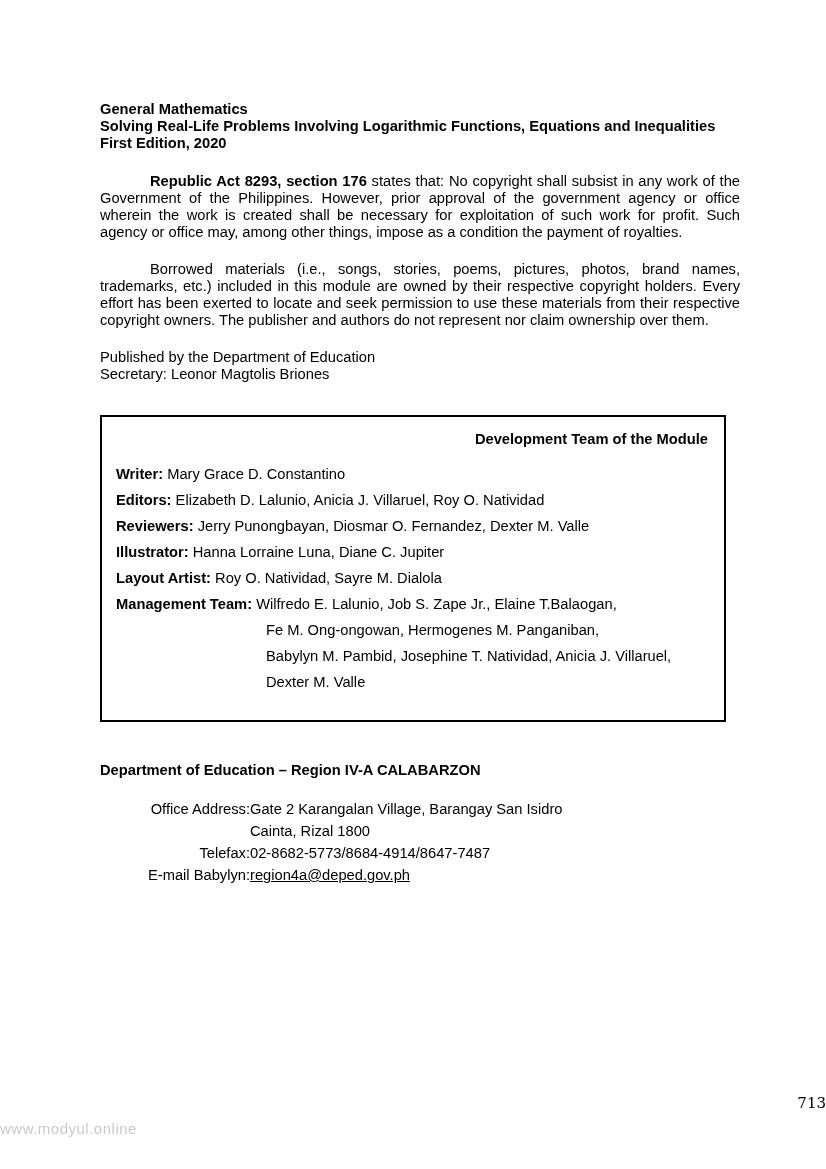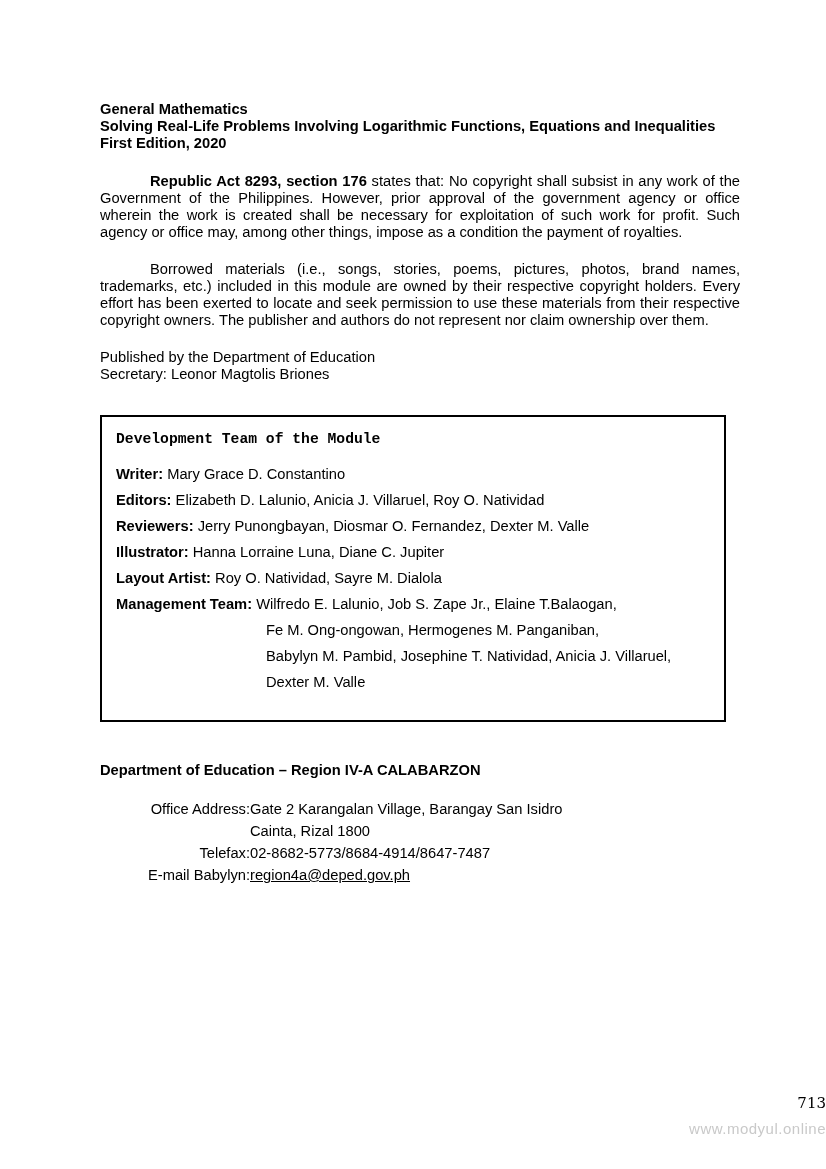"Development Team of the Module" .dev-box-title { font-family: Liberation Mono, monospace -> none; text-align: left -> right }
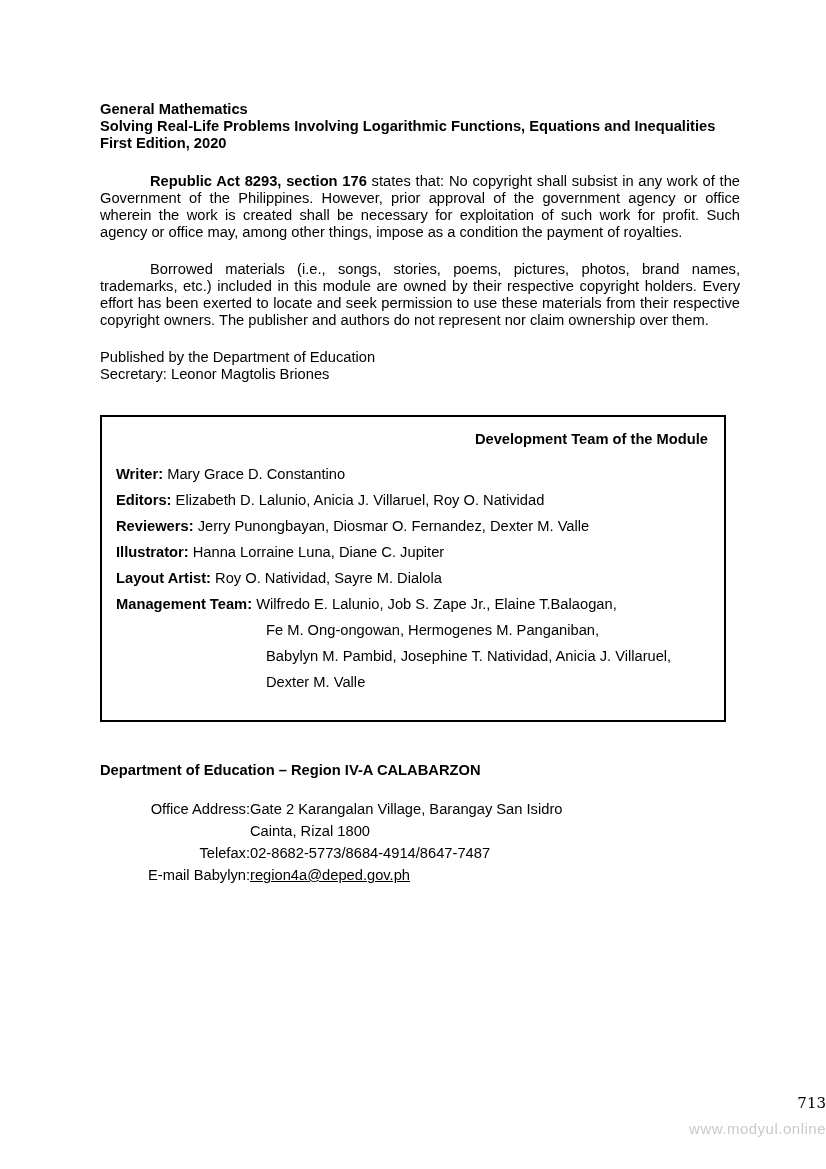"www.modyul.online" .watermark { text-align: right -> left }
